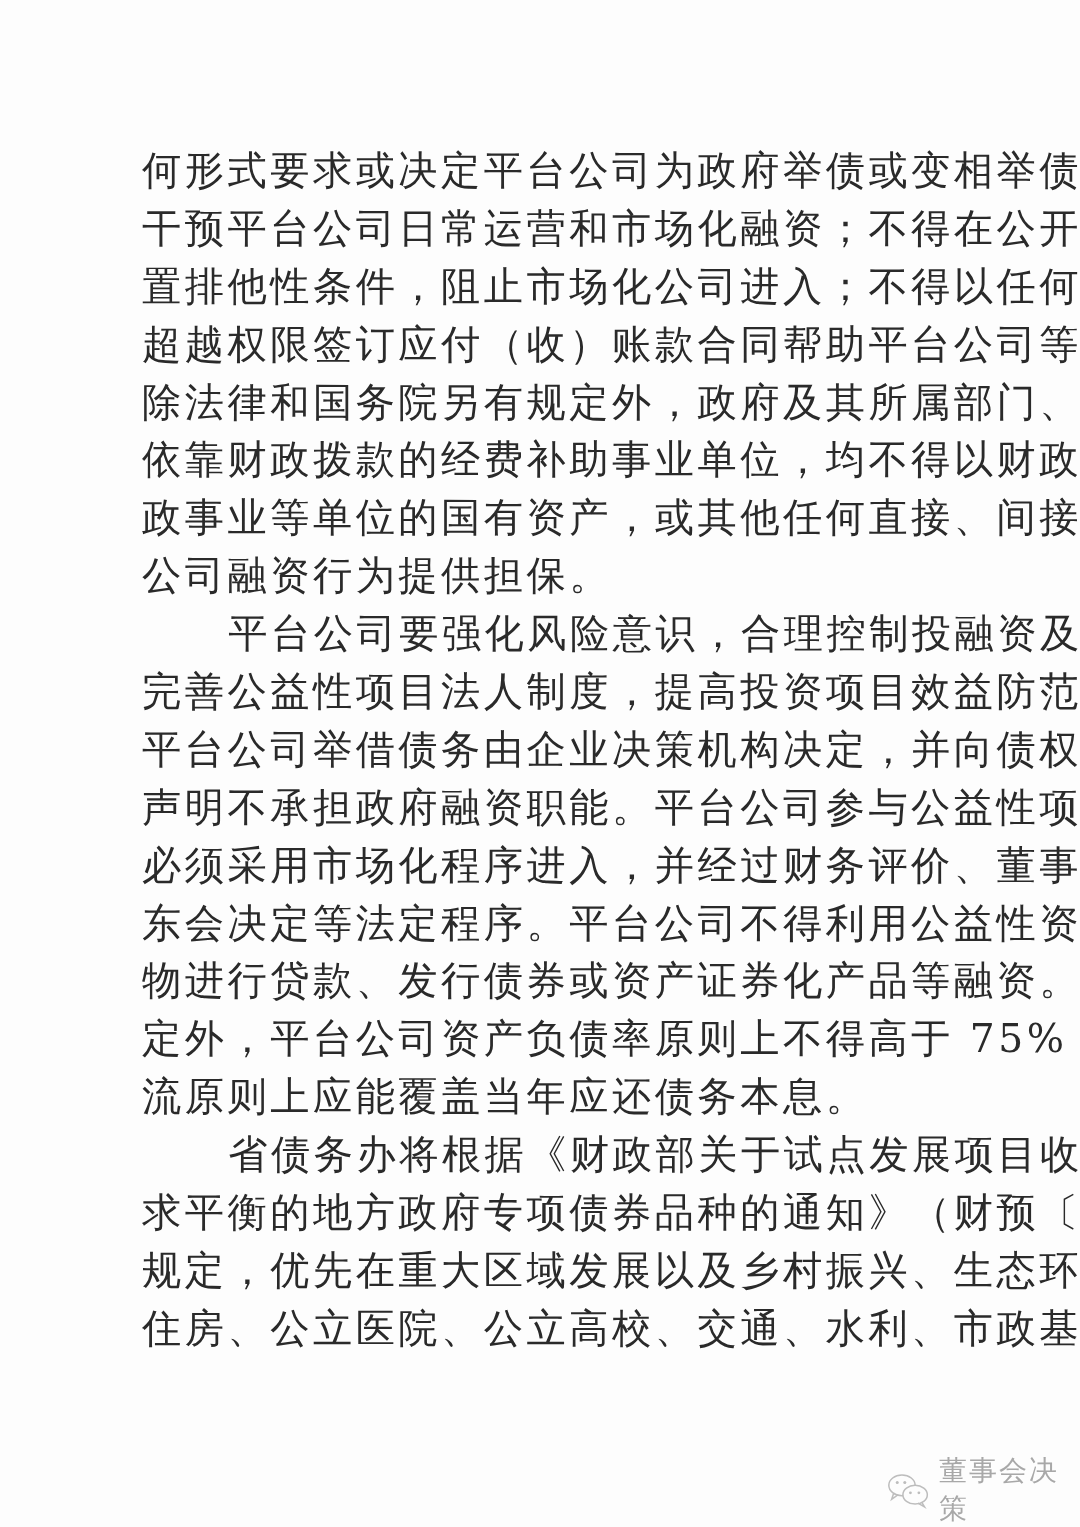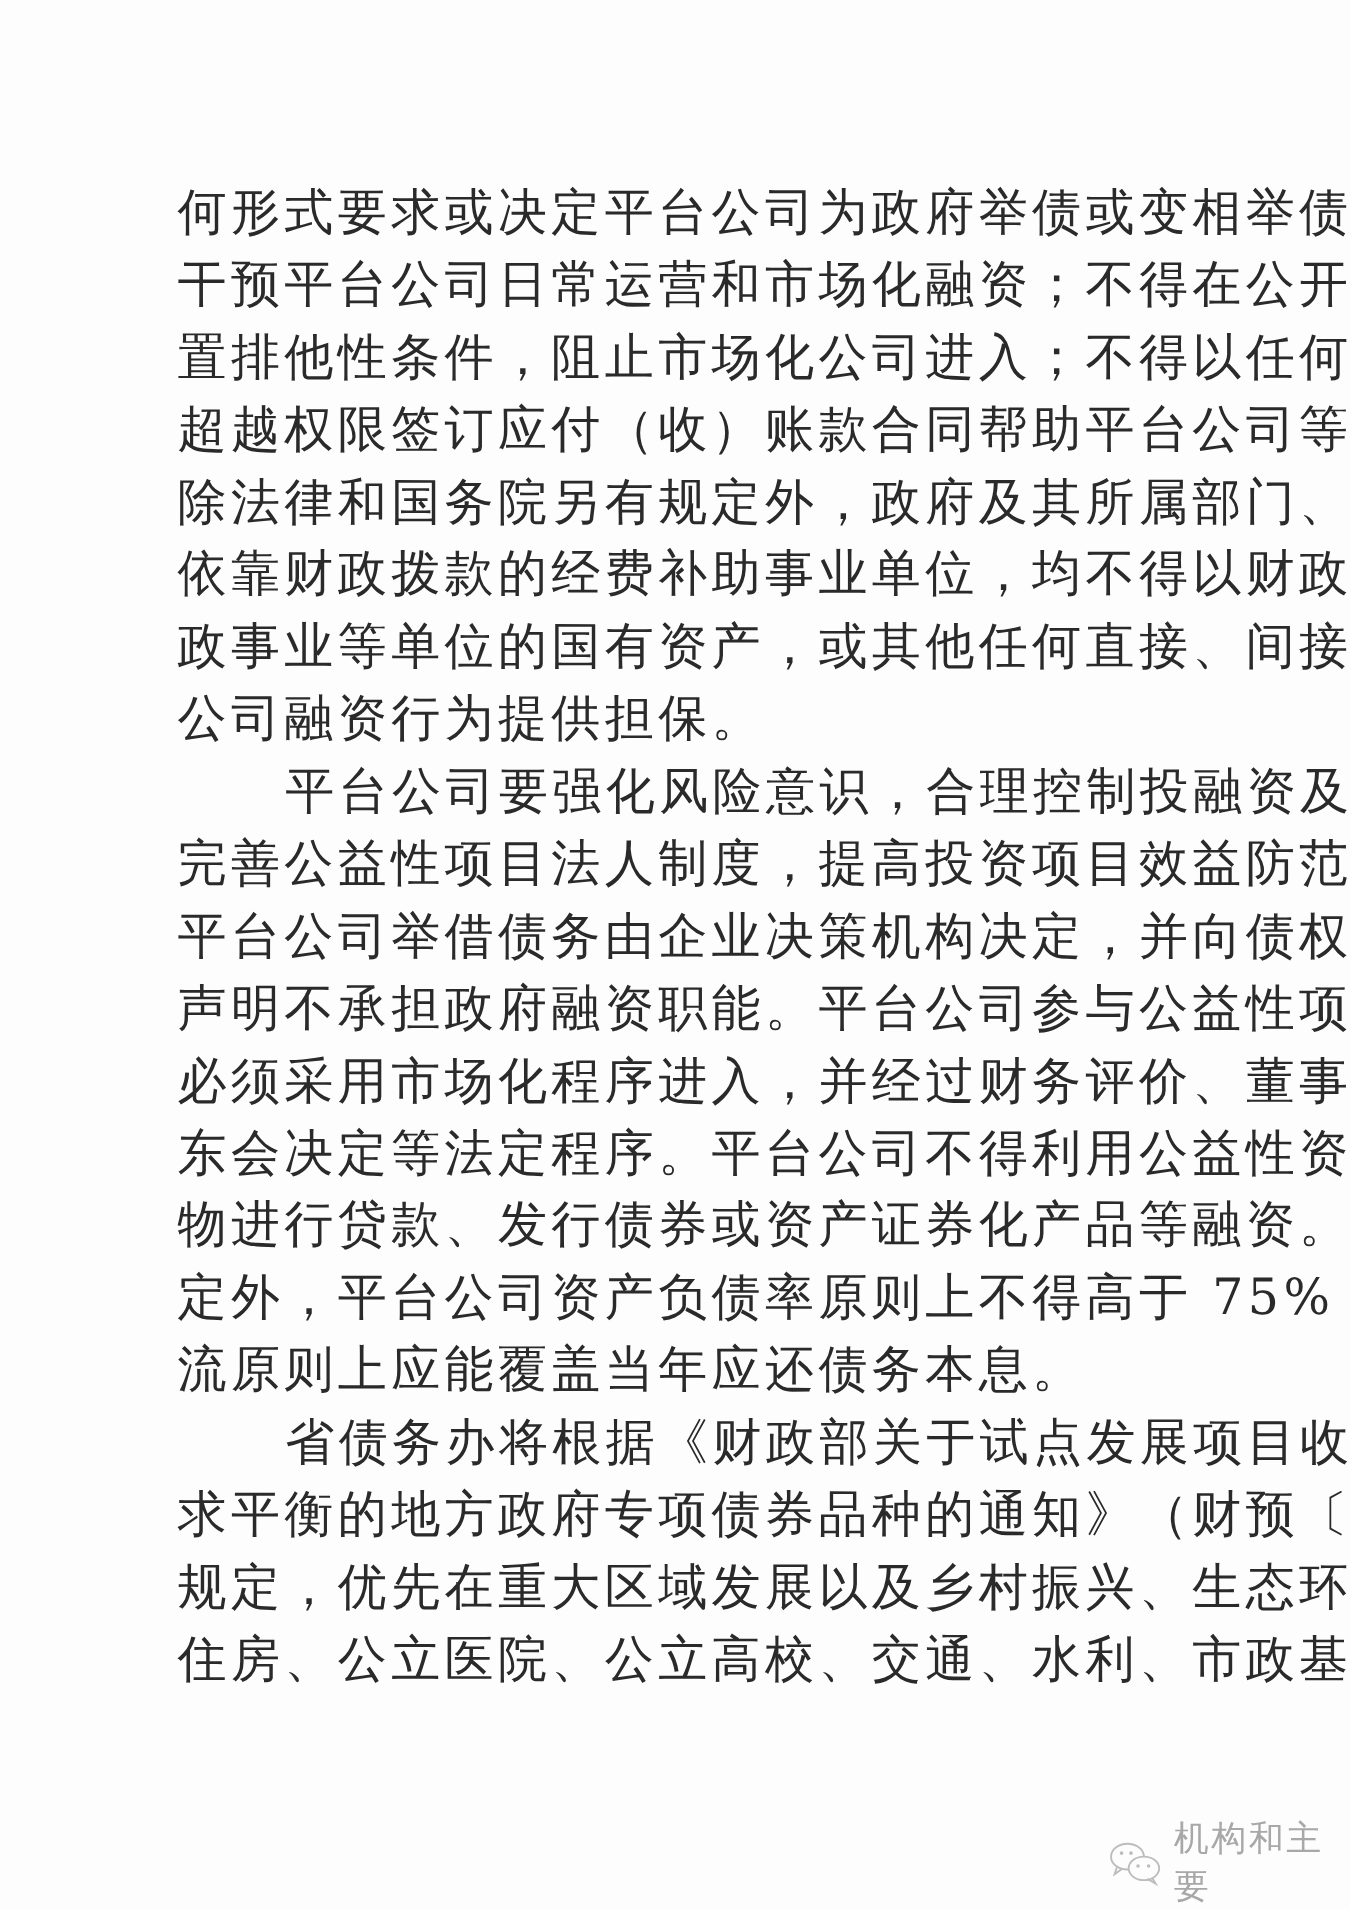"机构和主要" span.wm-text { text: 机构和主要 -> 董事会决策 }
